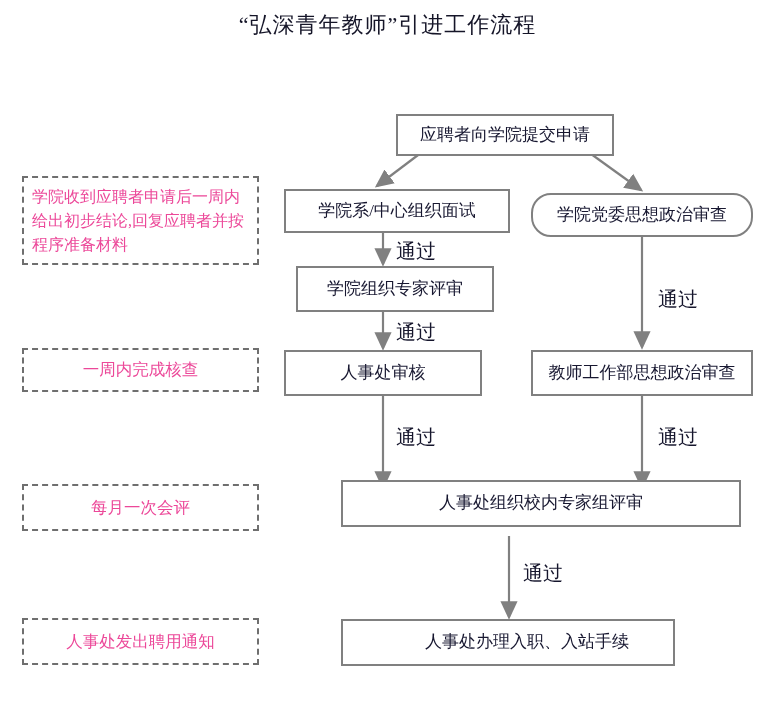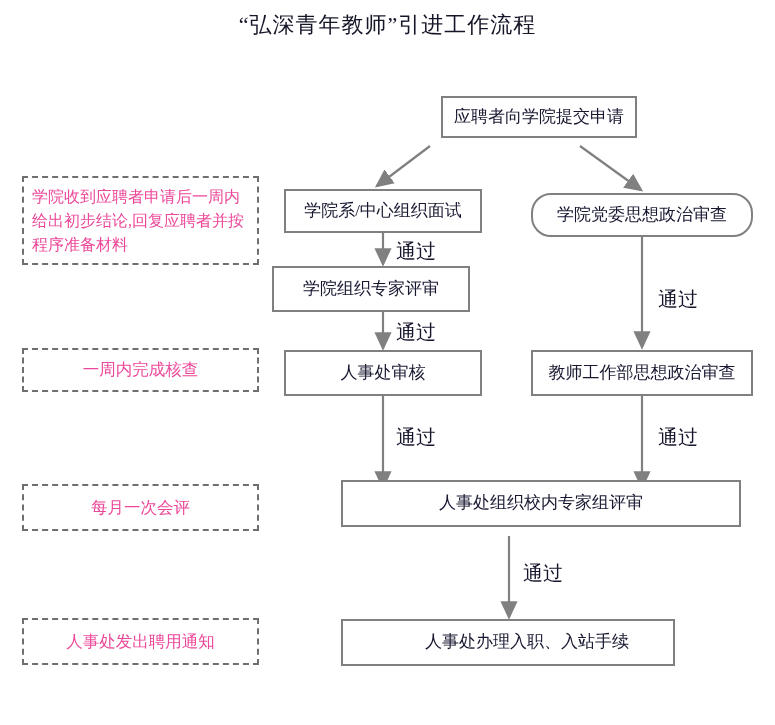"应聘者向学院提交申请" div.node { margin-left: 45px -> none; top: 96px -> 114px; width: 196px -> 218px }
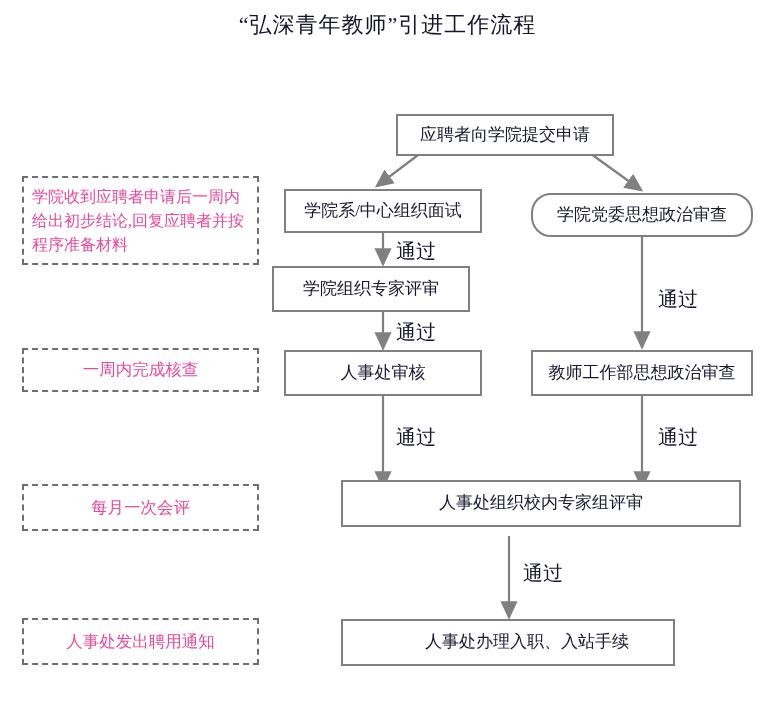"学院系/中心组织面试" div.node { width: 198px -> 226px }
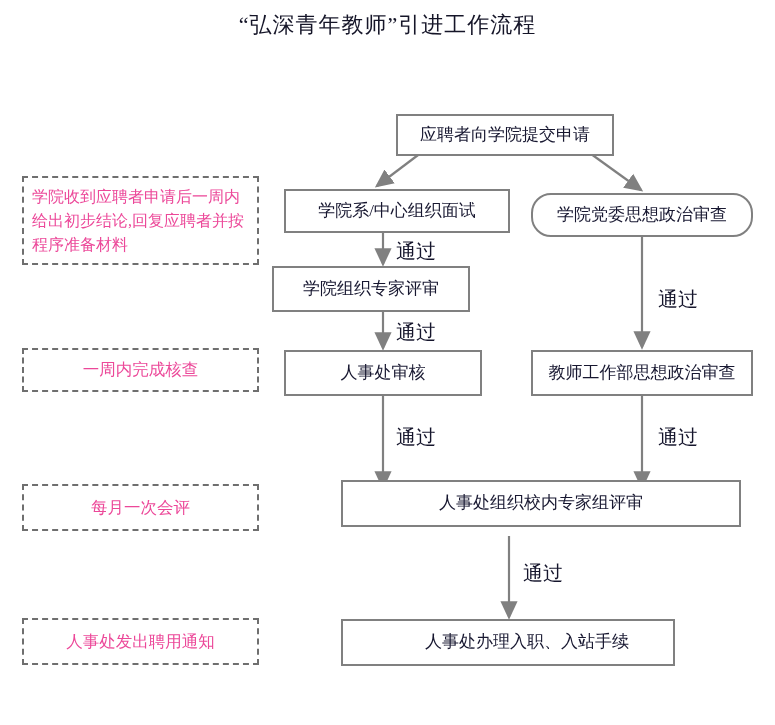"学院组织专家评审" div.node { left: 272px -> 296px }
